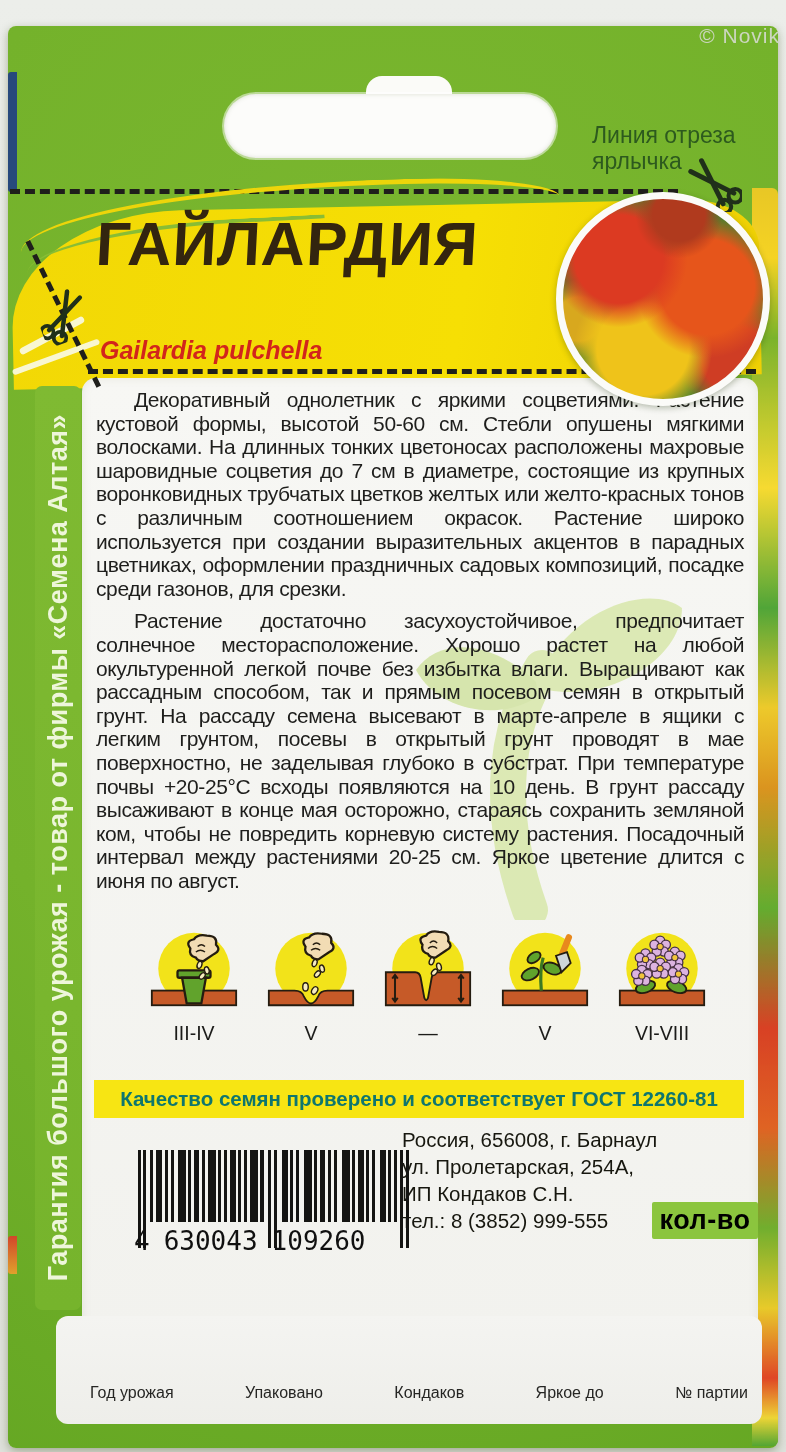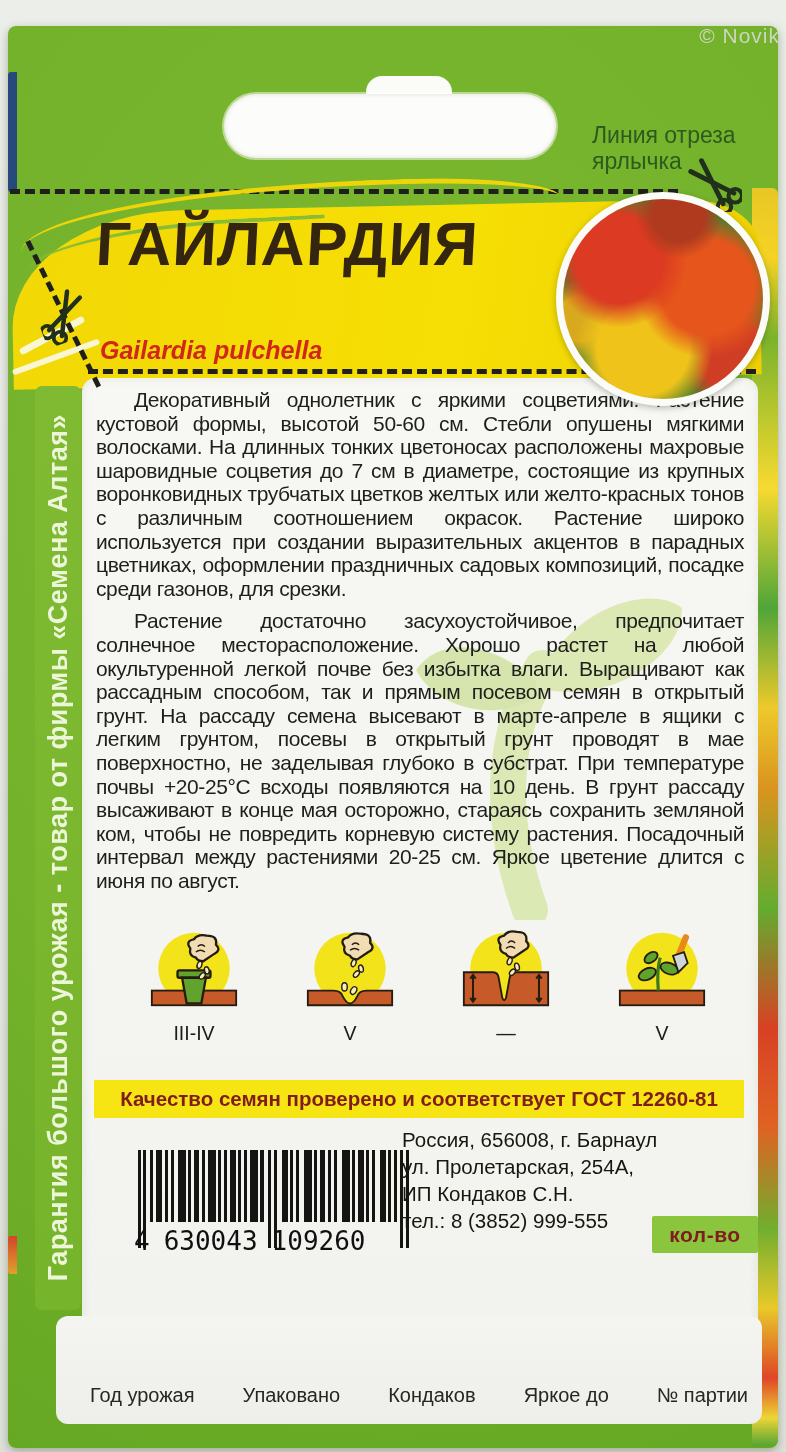"VI-VIII" div.icon-item { html: none -> <div> <svg> <circle></circle> <rect></rect> <ellipse></ellipse> <ellipse></ellipse> <use></use> <use></use> <use></use> <use></use> <use></use> <use></use> </svg> <div>VI-VIII</div> </div> }
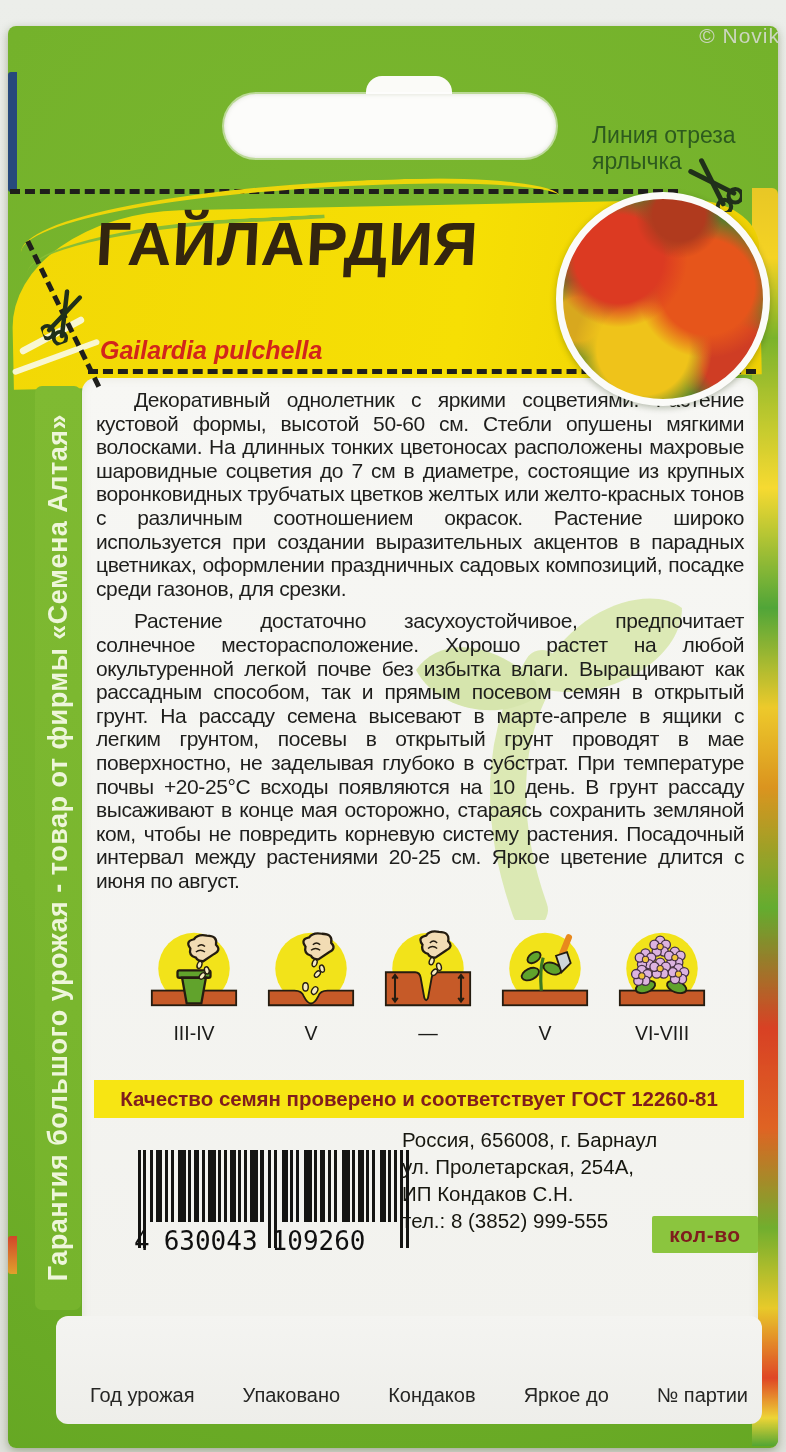"Качество семян проверено и соответствует" .gost-bar { color: #7f1d1d -> #0f766e }
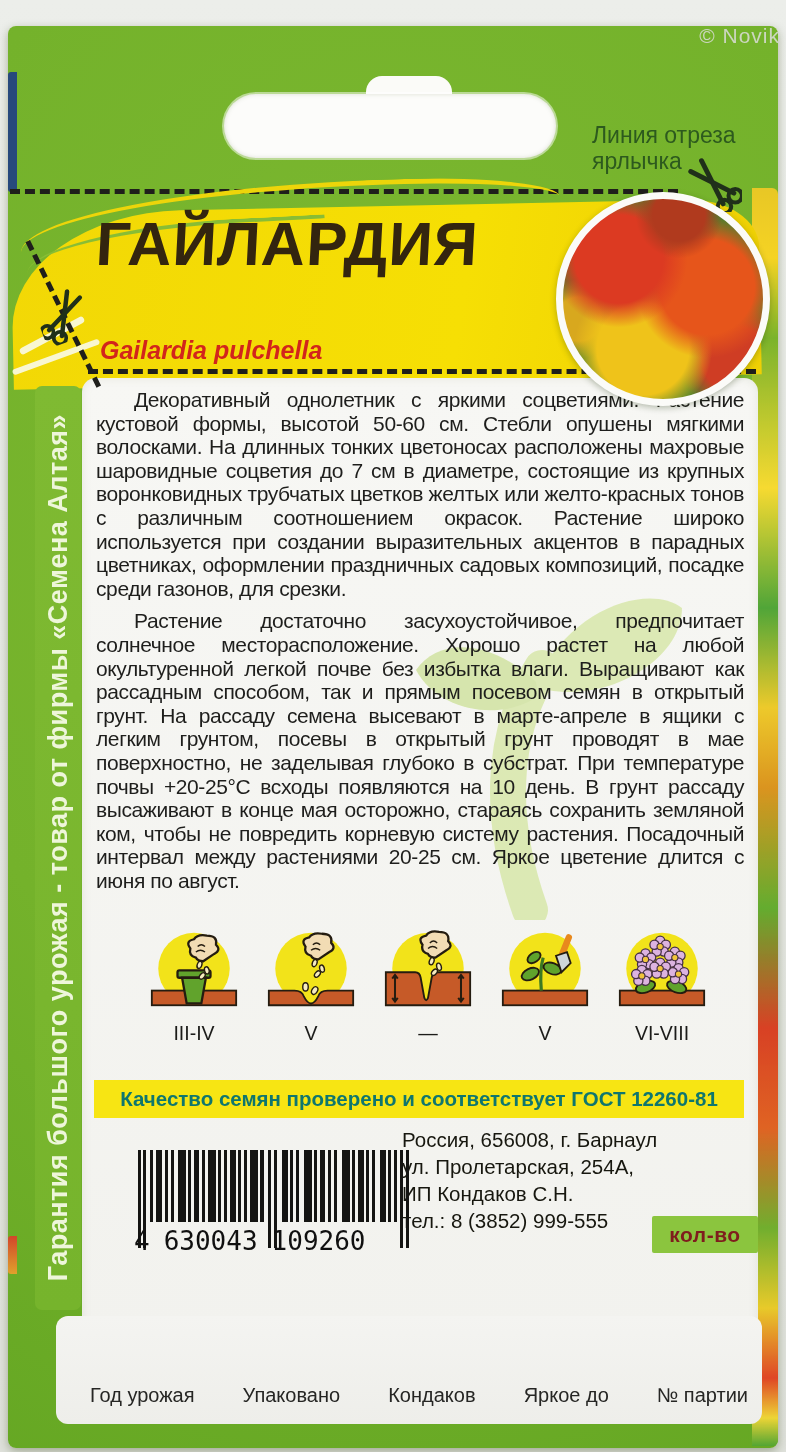"кол-во" .qty-badge { color: #7f1d1d -> #000000; font-size: 21px -> 27px; margin-top: 14px -> none }
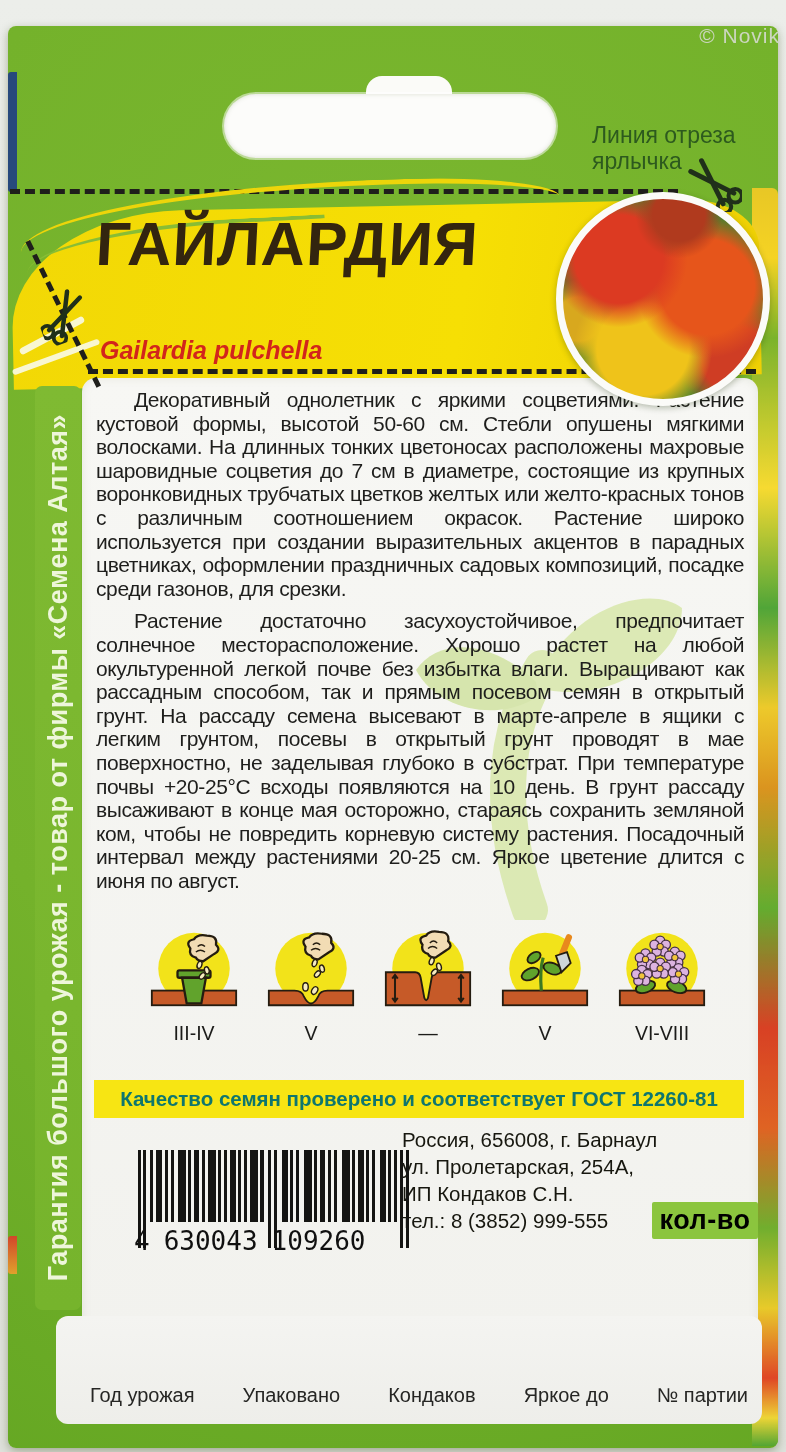"Год урожая" .footer-row { font-size: 20px -> 16px }
